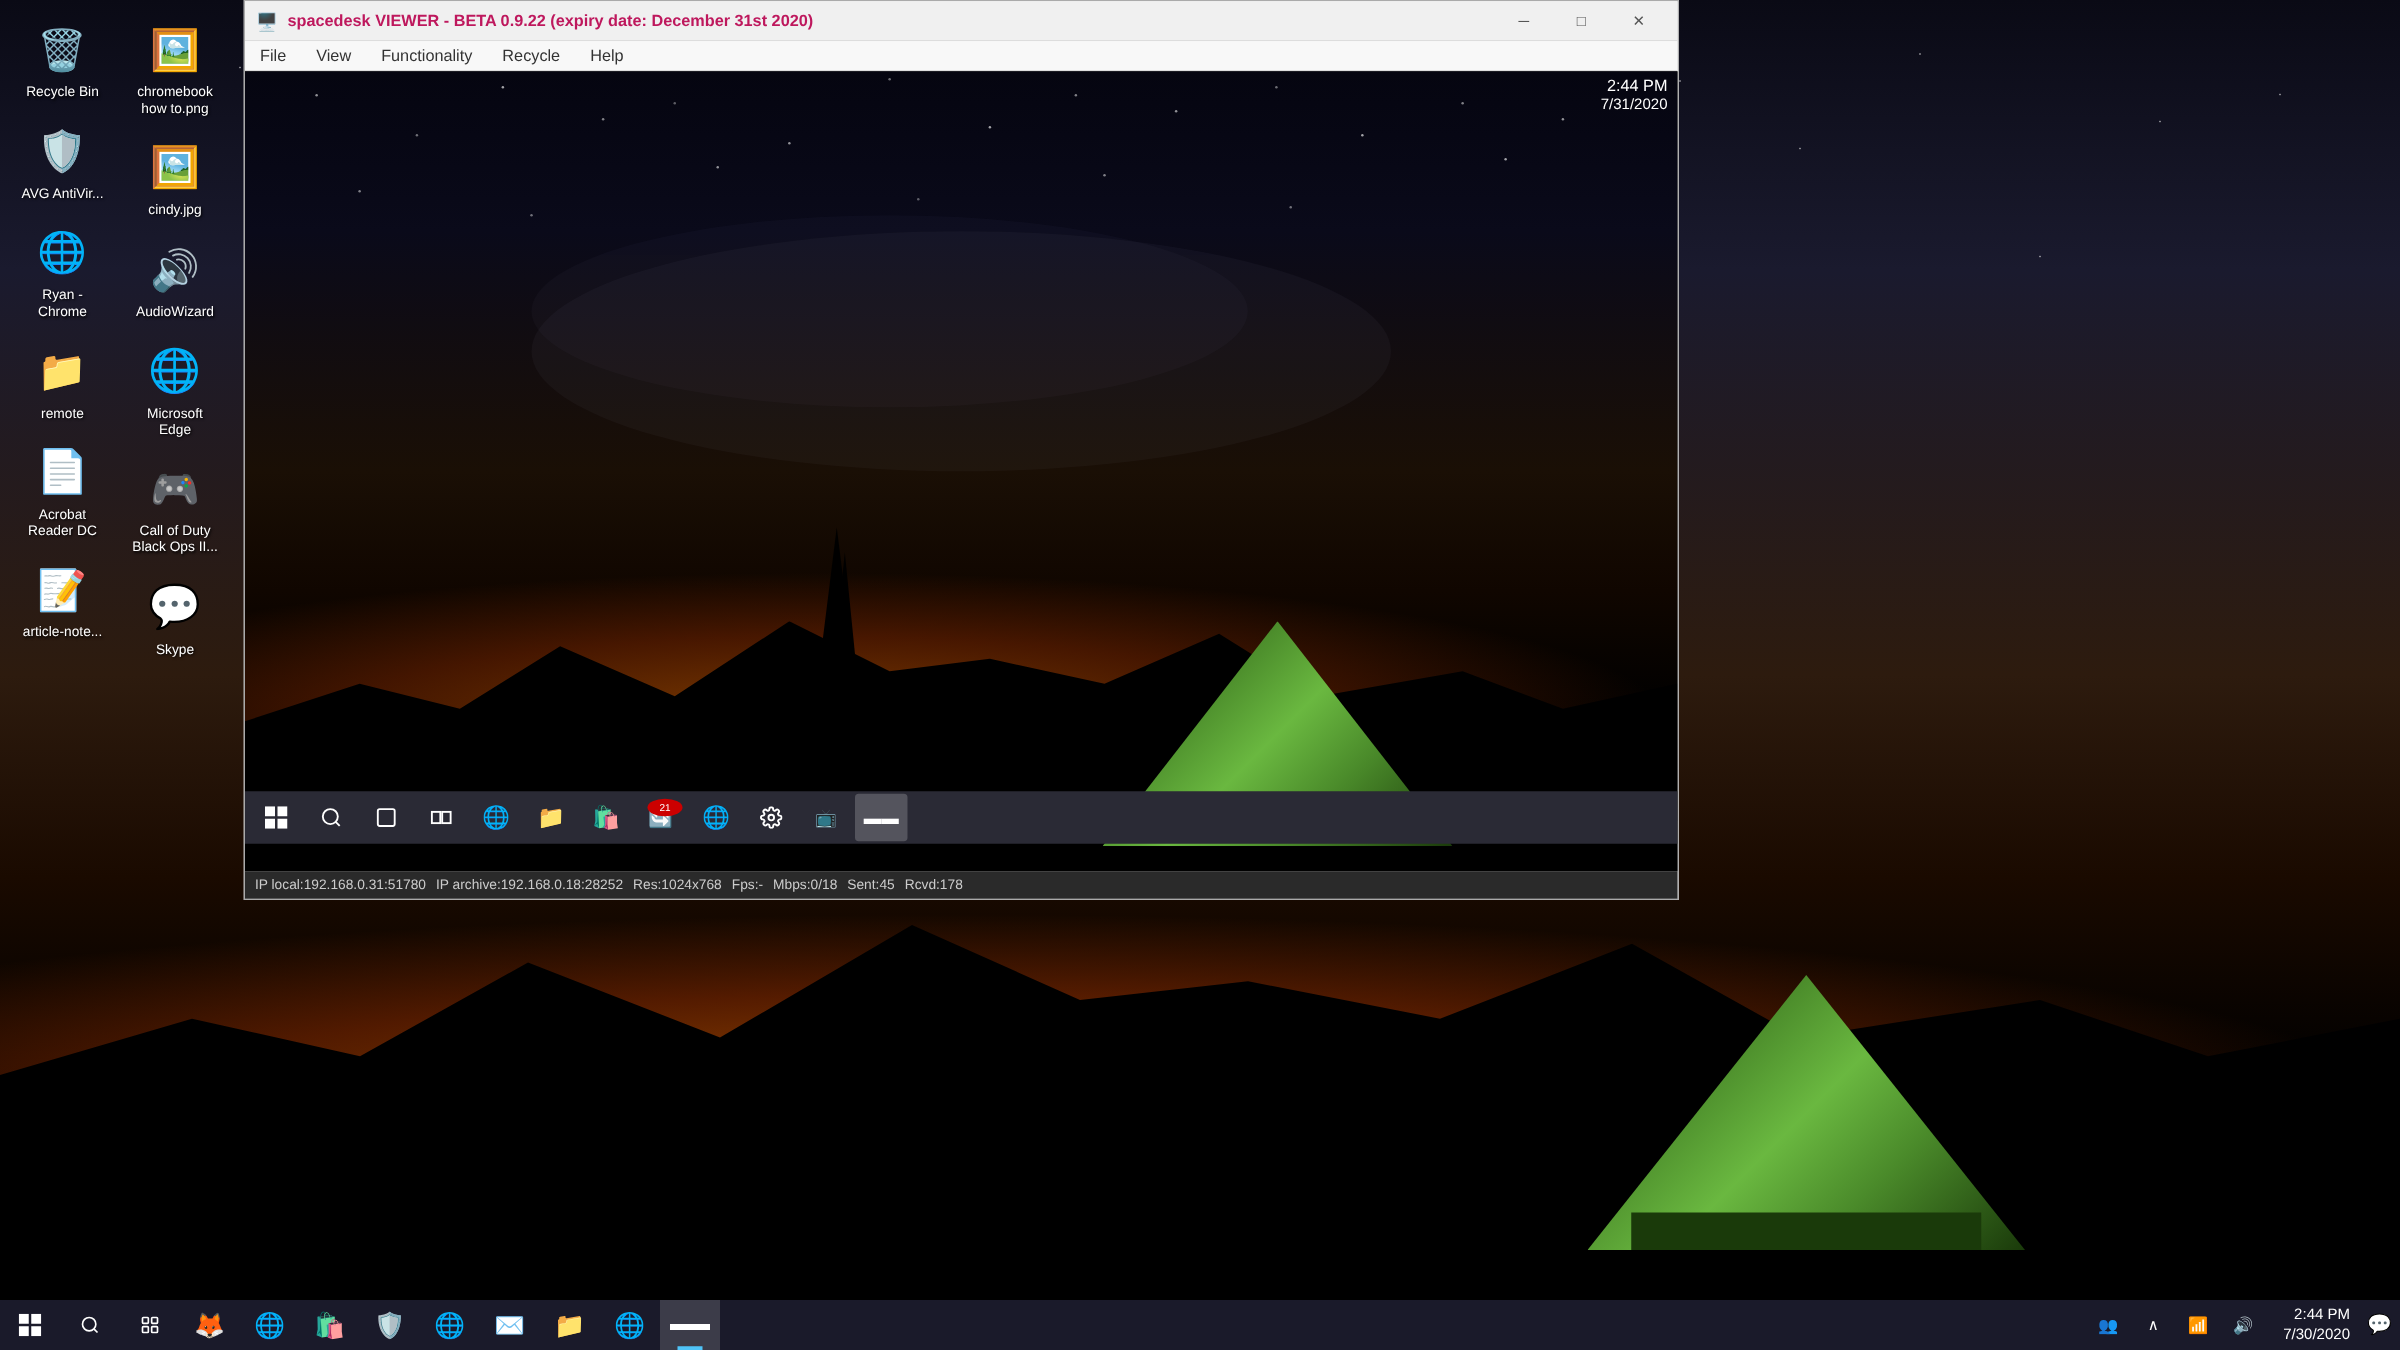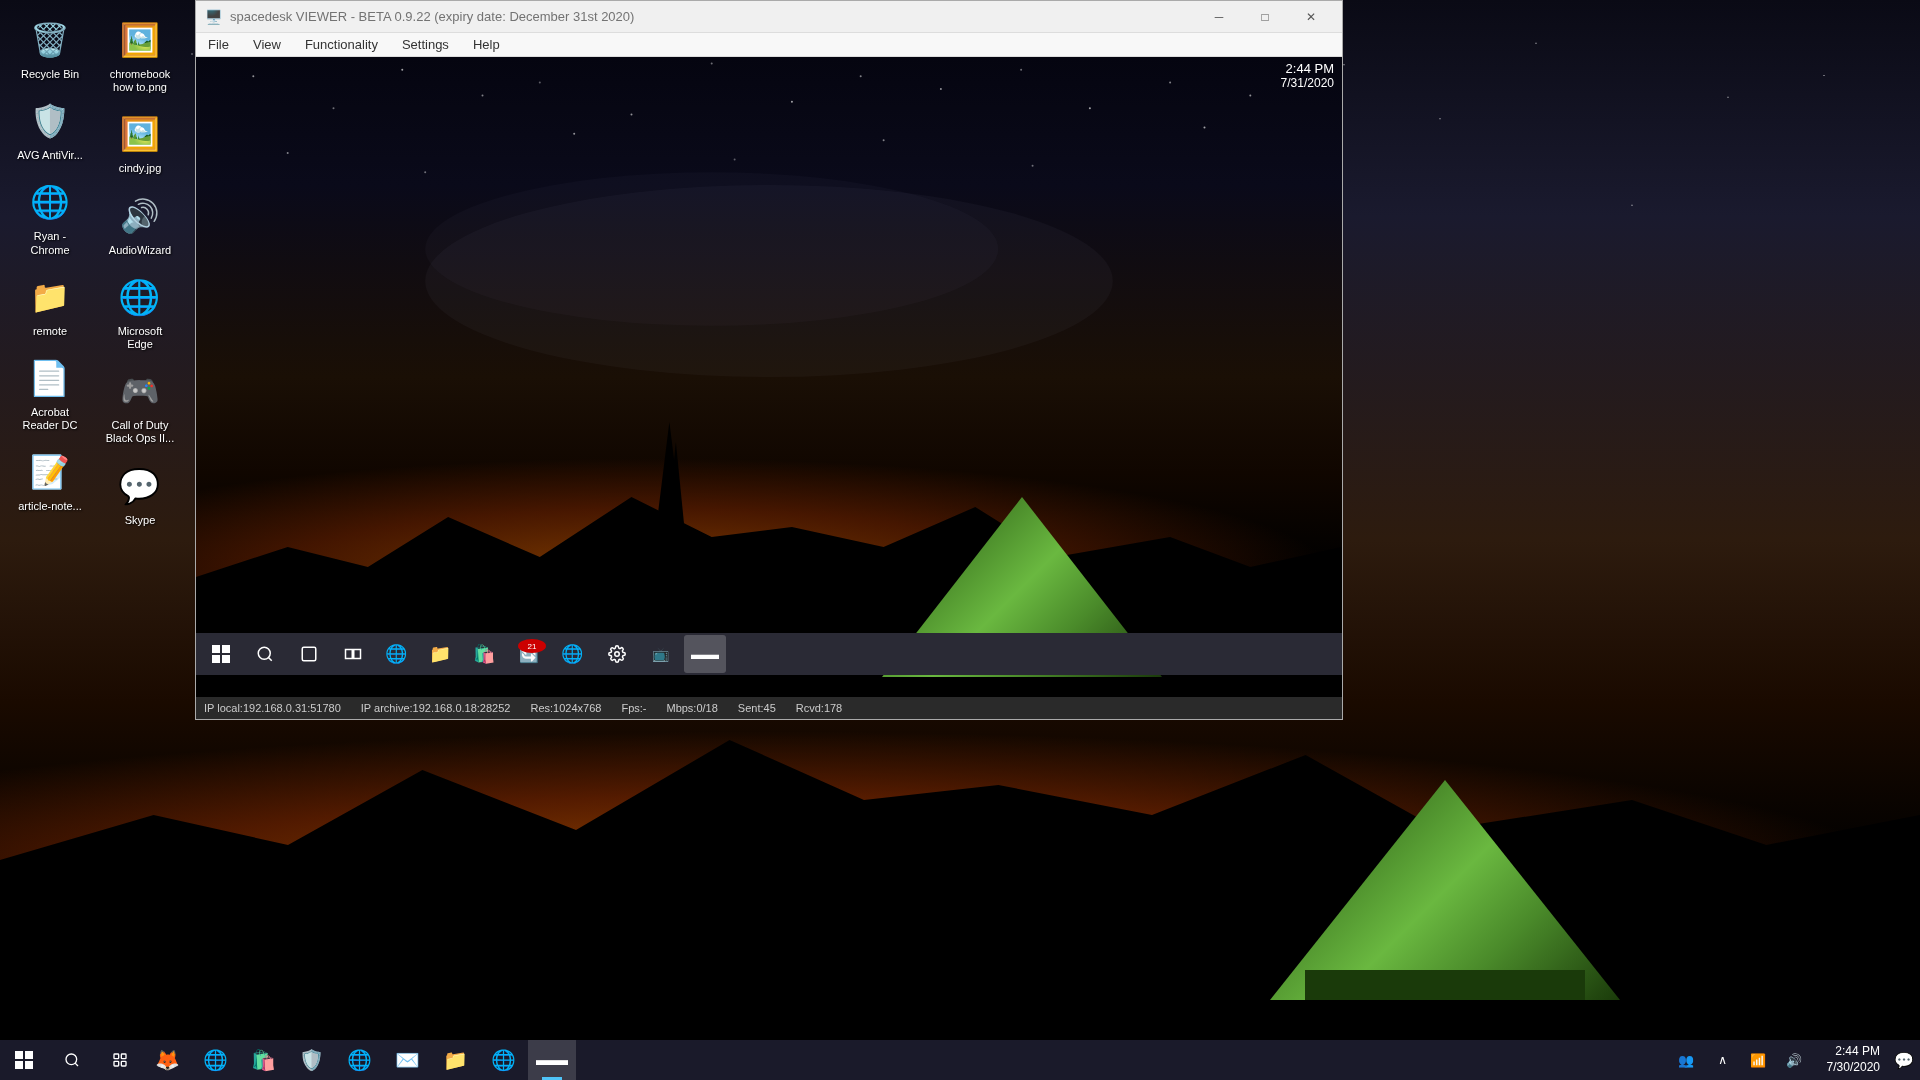"spacedesk VIEWER - BETA 0.9.22" .window-title { color: #737373 -> #be185d; font-weight: none -> bold }
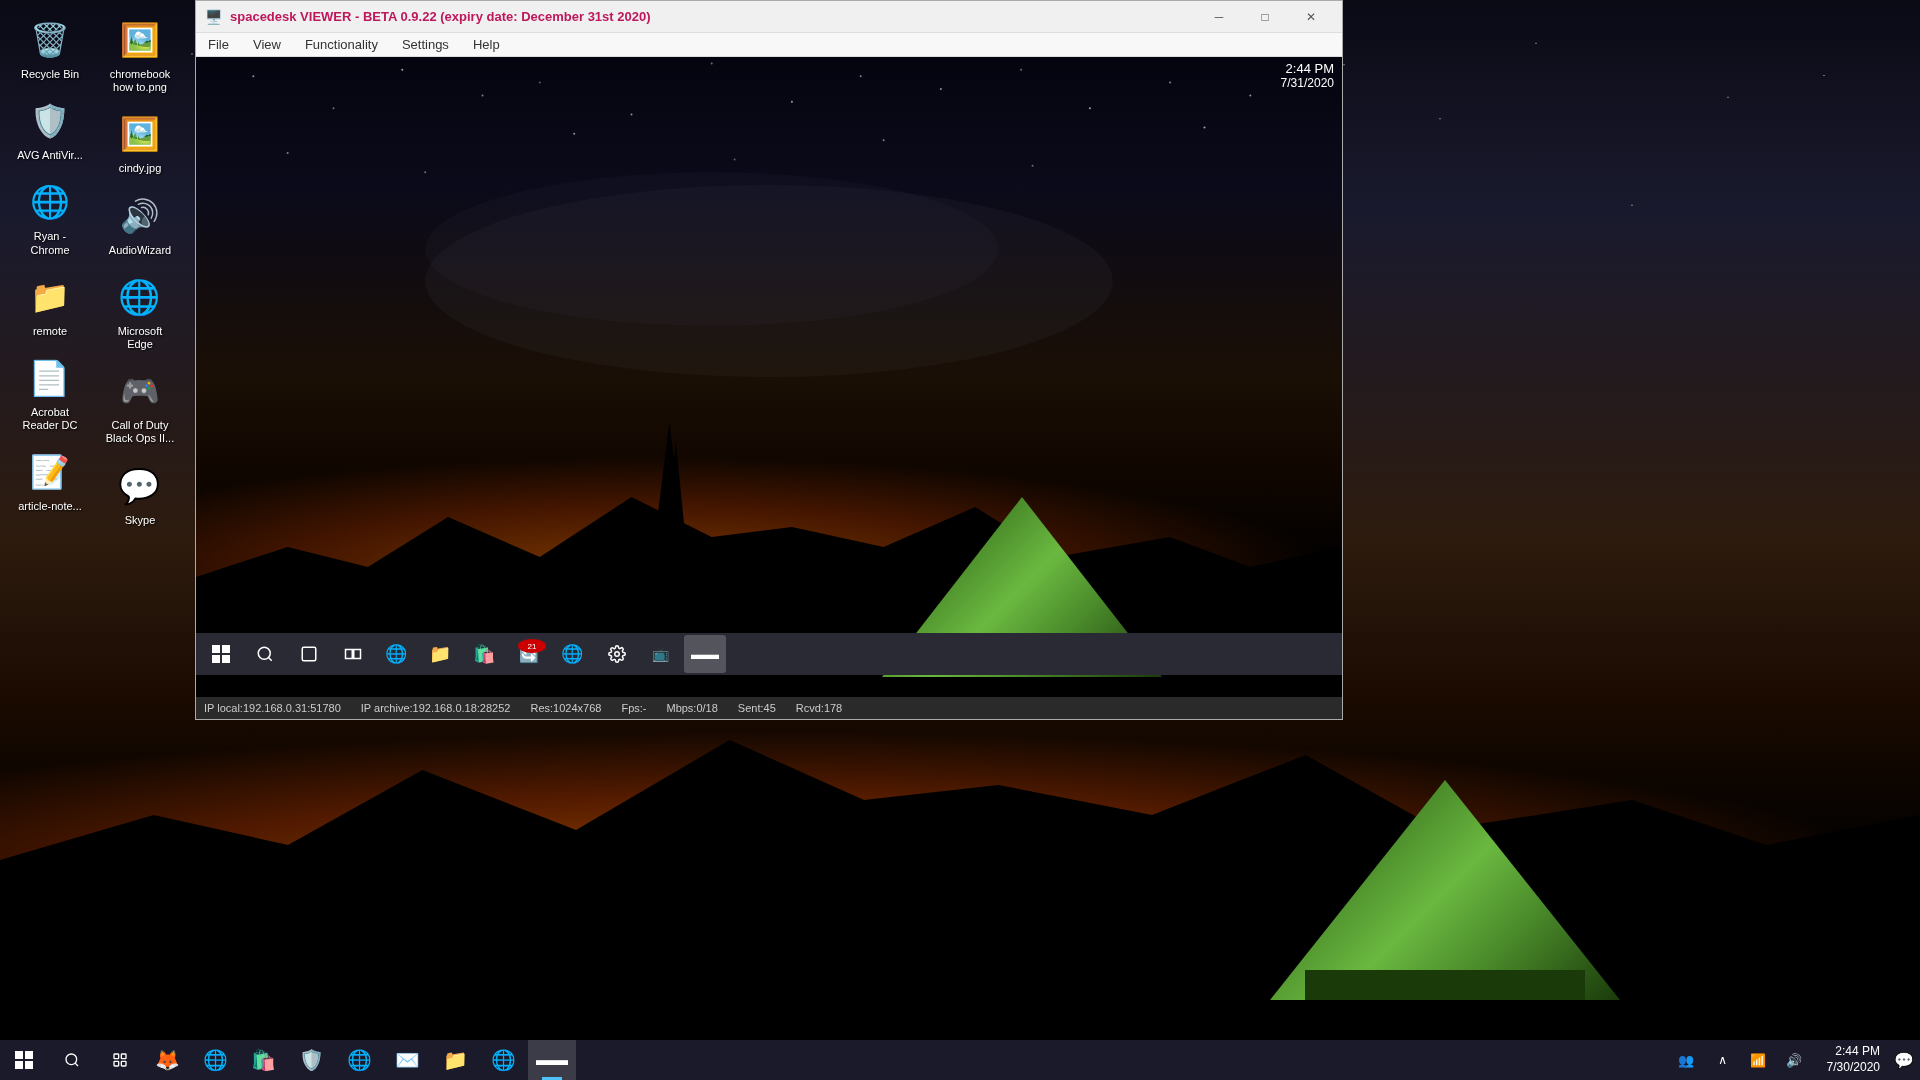"Settings" div.menu-item { text: Settings -> Recycle }
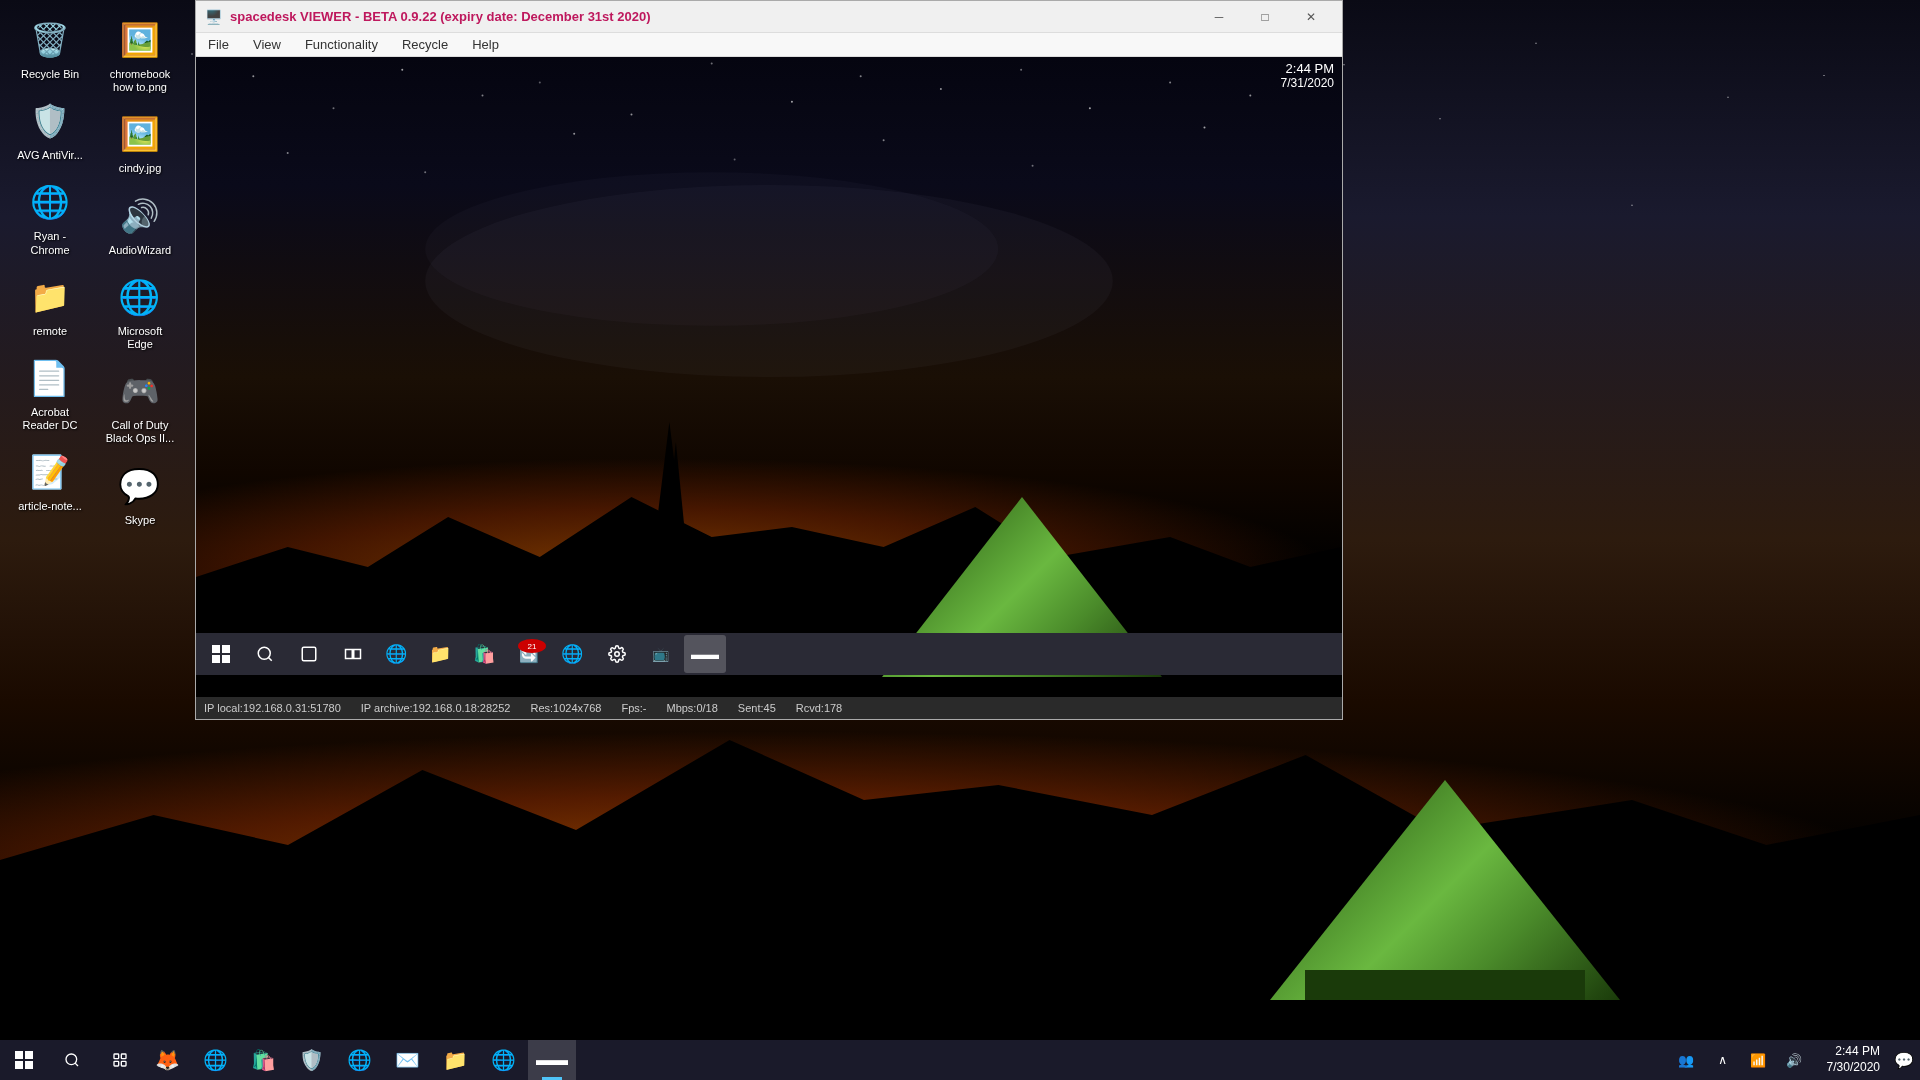"IP local:192.168.0.31:51780" .window-statusbar { gap: 20px -> 8px }
